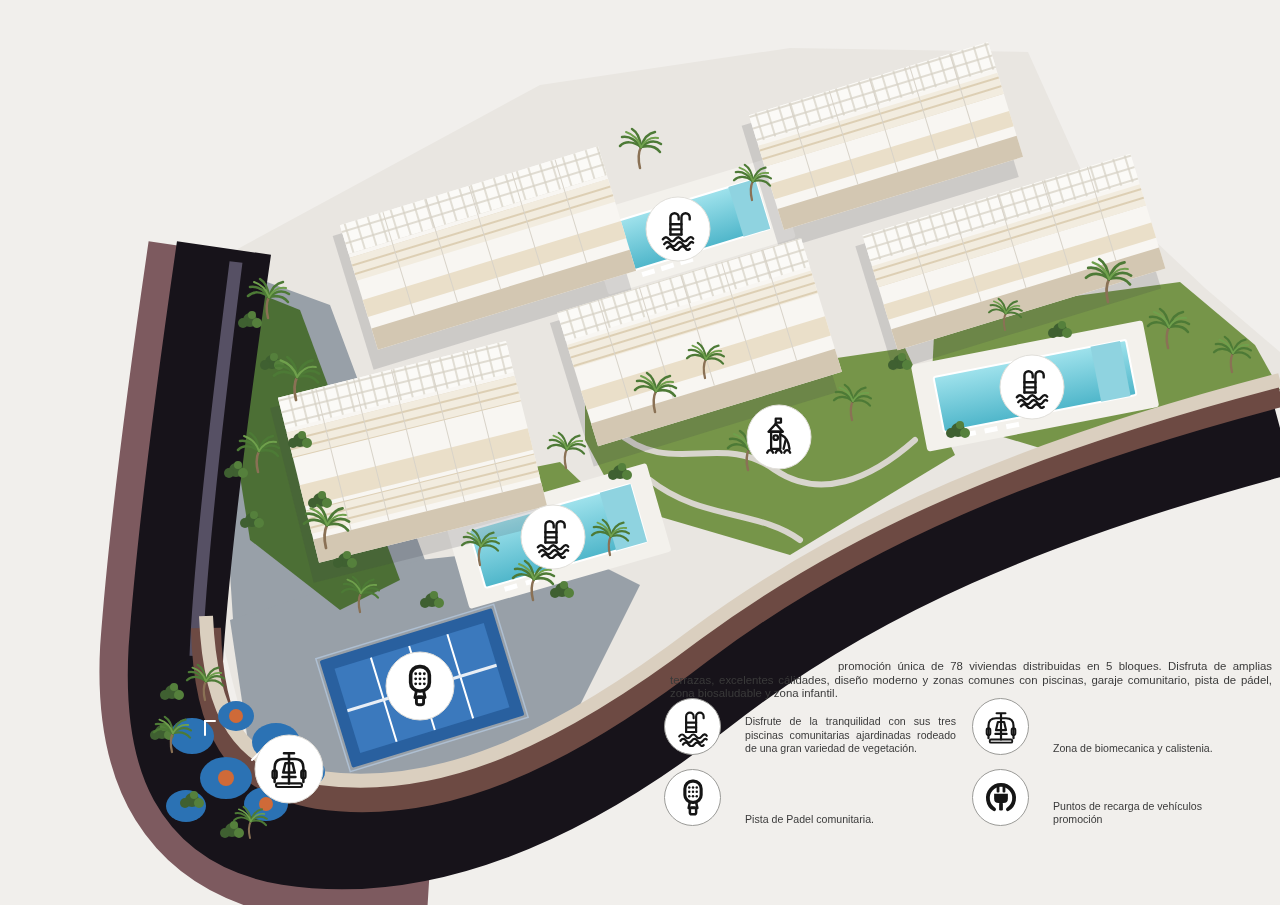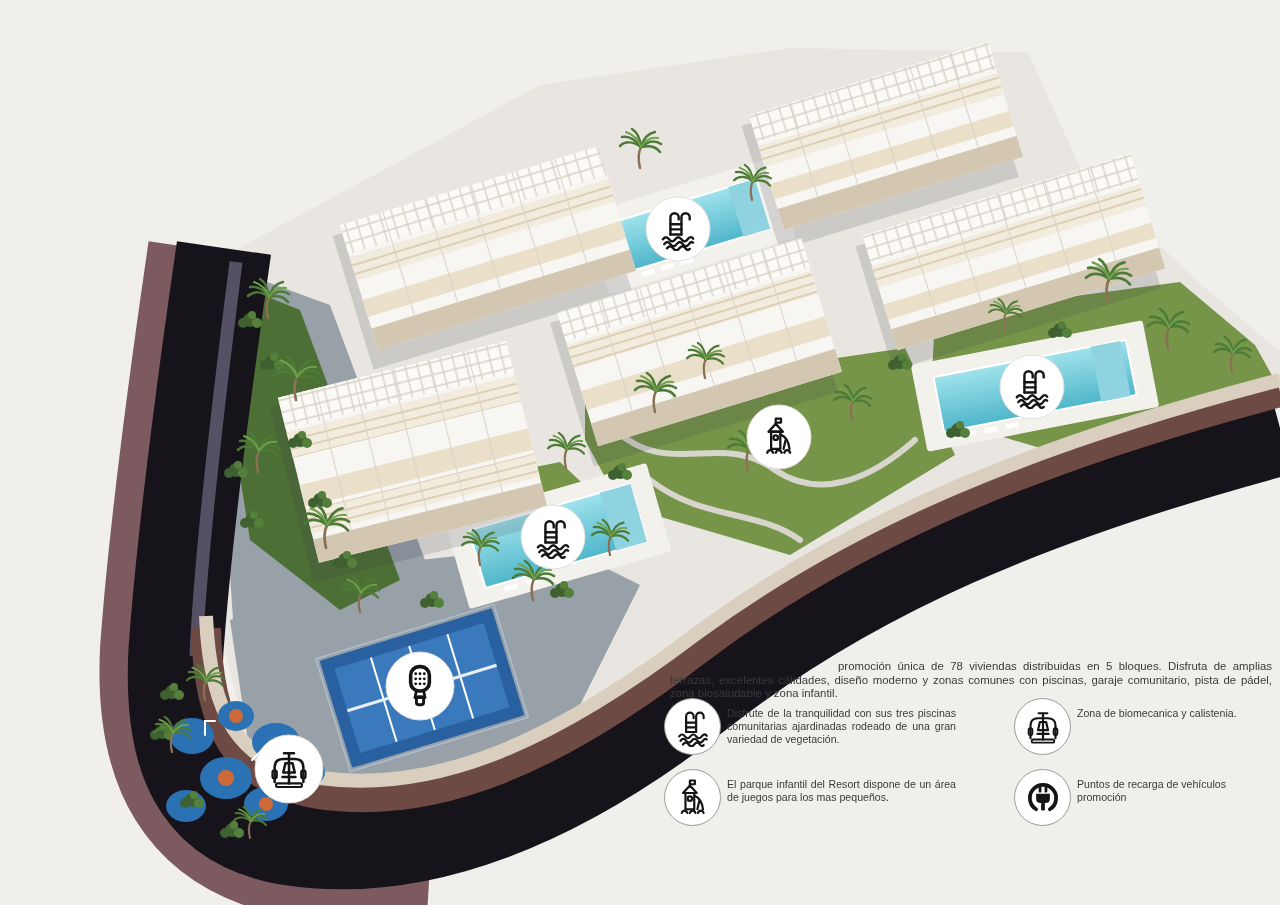"Disfrute de la tranquilidad con" .legend-row { align-items: flex-start -> flex-end; gap: 6px -> 24px }
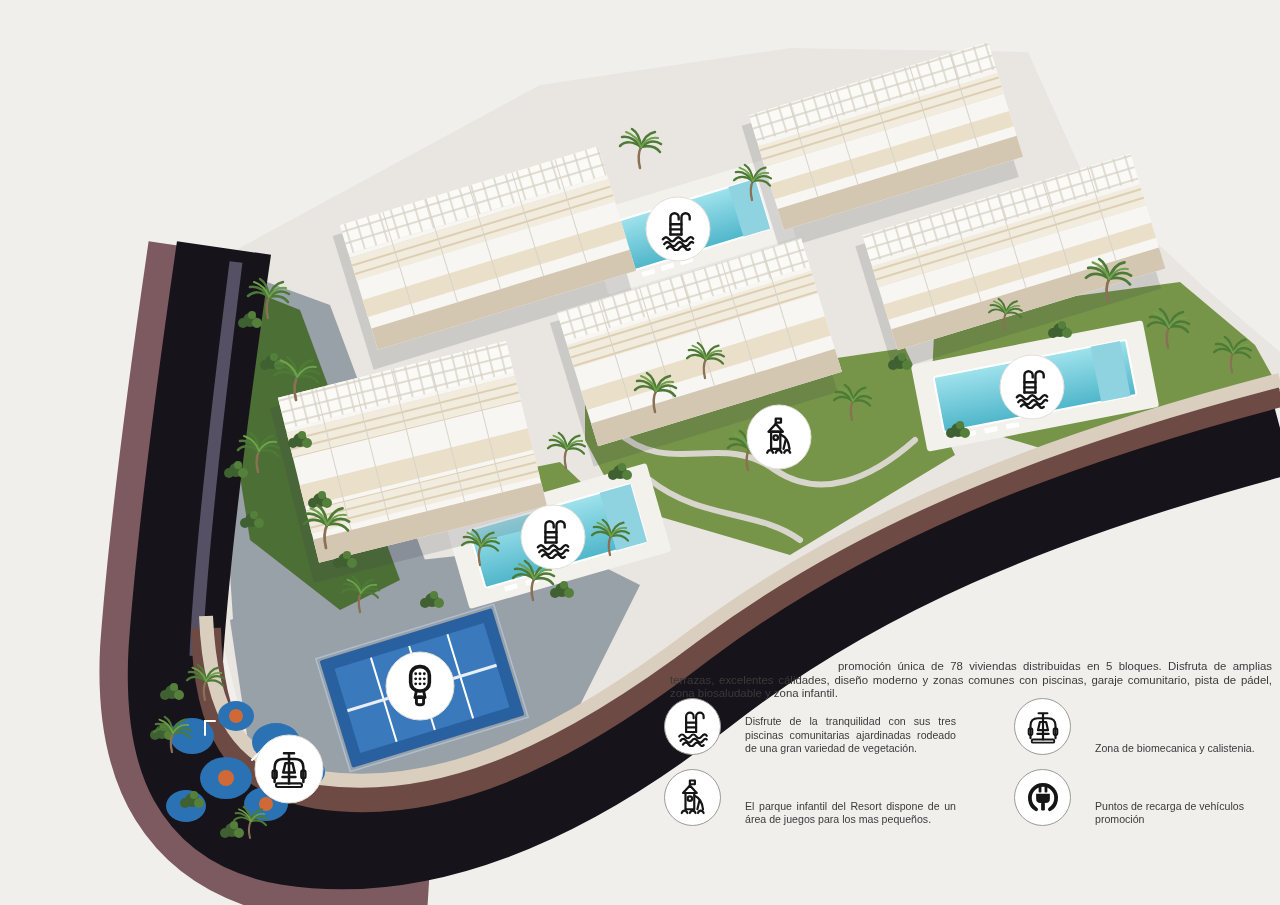"Zona de biomecanica y calistenia." .legend-col.right { left: 1014px -> 972px }
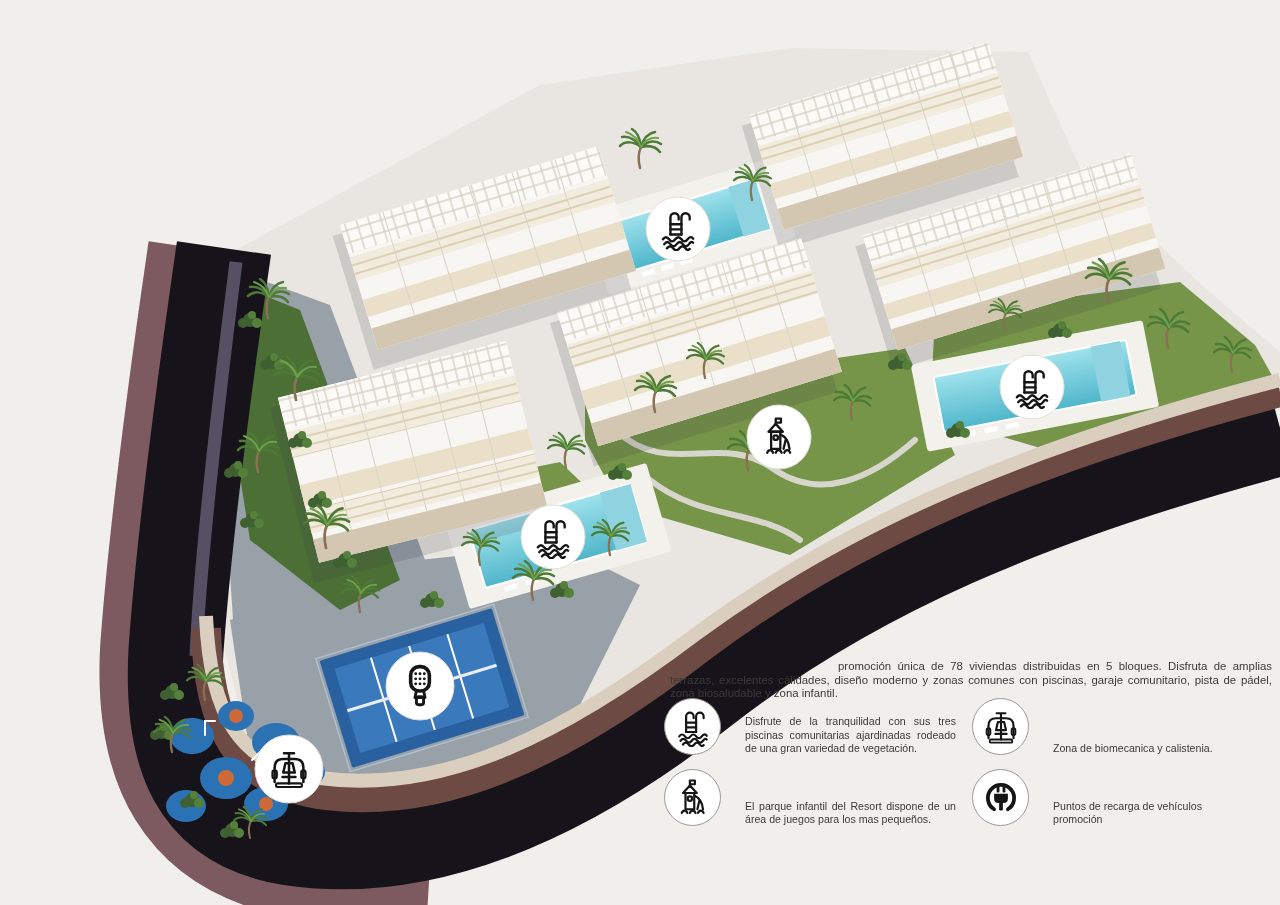"Pista de Padel comunitaria." div.legend-row { html: none -> <div> <div> <svg> <use></use> </svg> </div> <div>Pista de Padel comunitaria.</div> </div> }
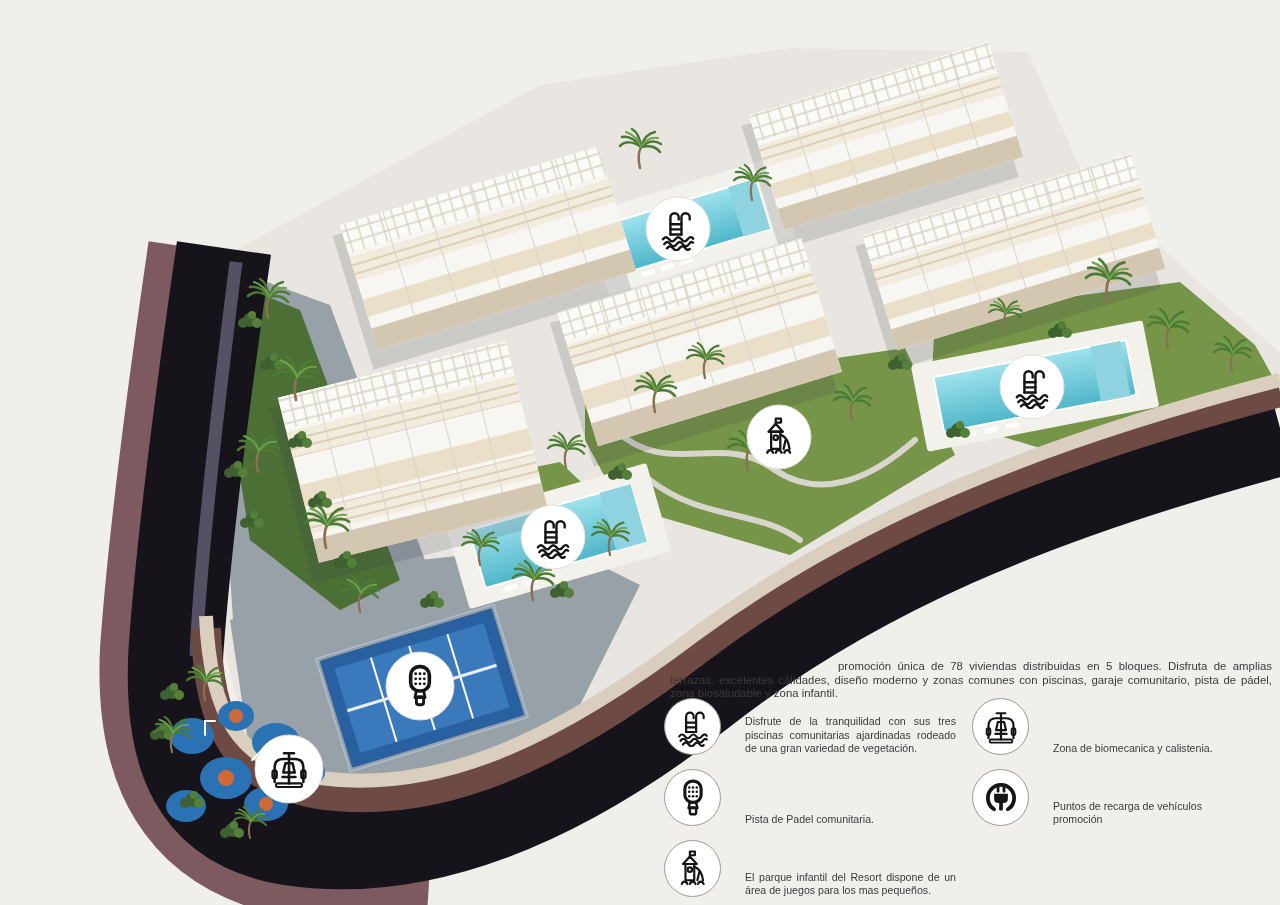"El parque infantil del Resort" div.legend-row { html: <div> <div> <svg> <use></use> </svg> </div> <div>El parque infantil del Resort dispone de un área de juegos para los mas pequeños.</div> </div> -> none }
